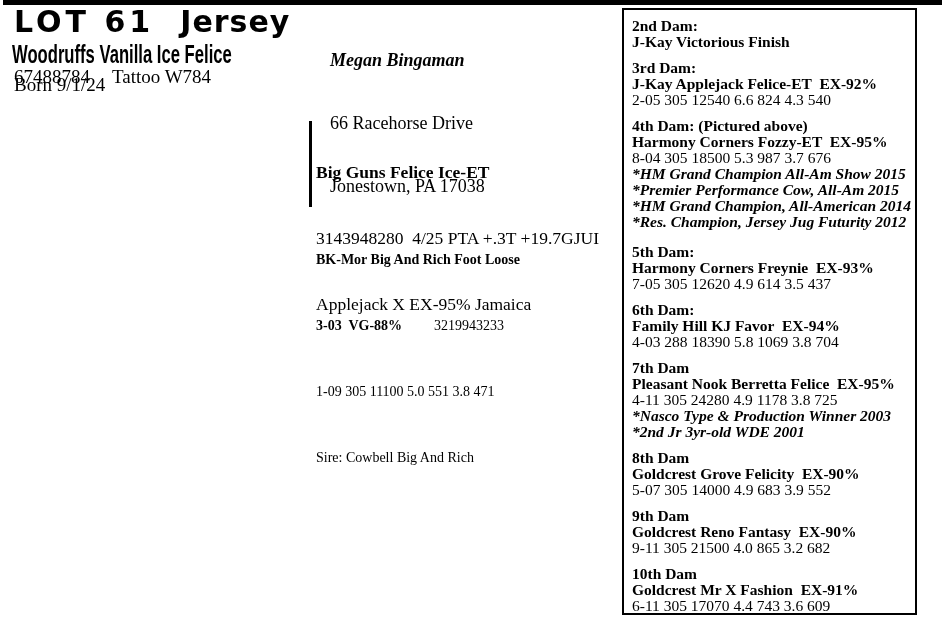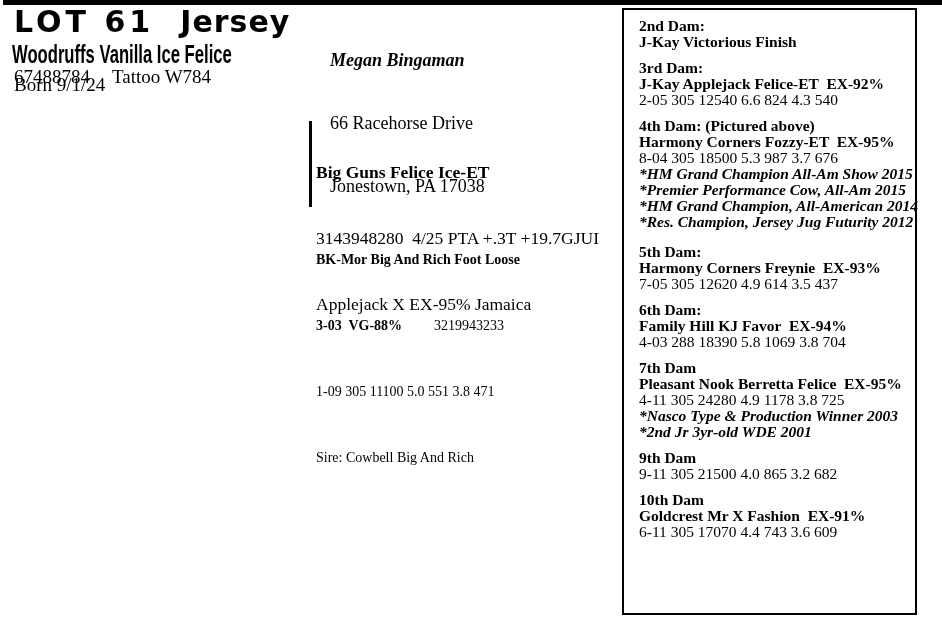"2nd Dam:" .dam-blk { margin-left: 7px -> none }
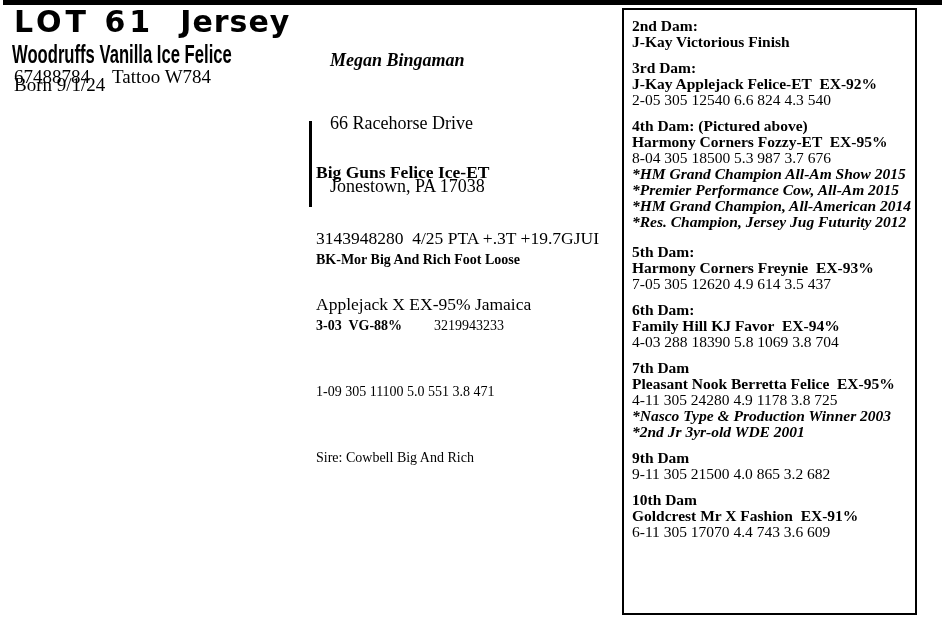"8th Dam" div.dam-blk { html: none -> <div><div>8th Dam</div><div>Goldcrest Grove Felicity EX-90%</div><div>5-07 305 14000 4.9 683 3.9 552</div></div> }
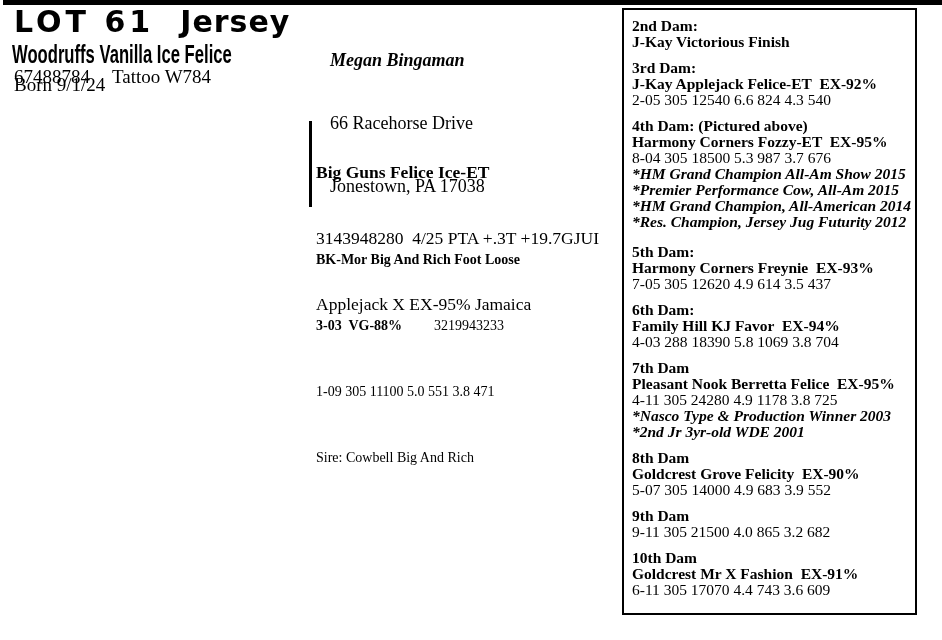"Goldcrest Reno Fantasy EX-90%" div.dam-name { html: none -> <div>Goldcrest Reno Fantasy EX-90%</div> }
